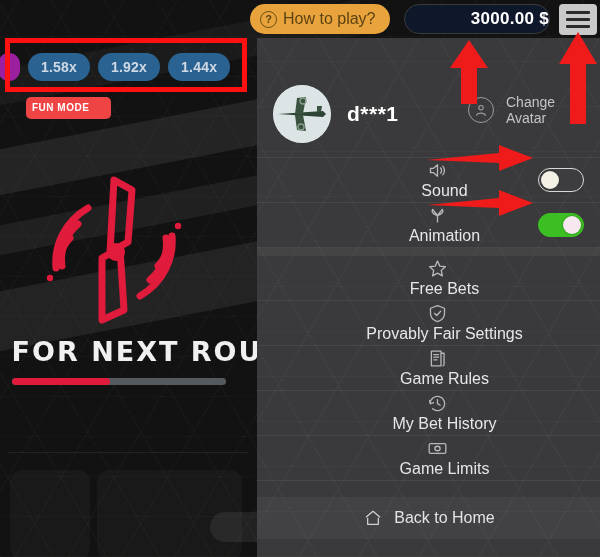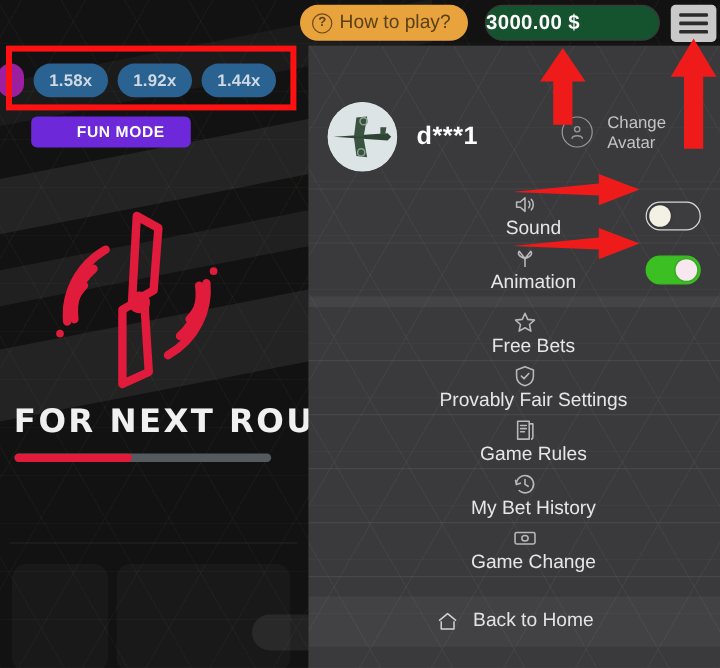"3000.00 $" #balance-box { background: #14532d -> #0f172a; justify-content: flex-start -> flex-end }
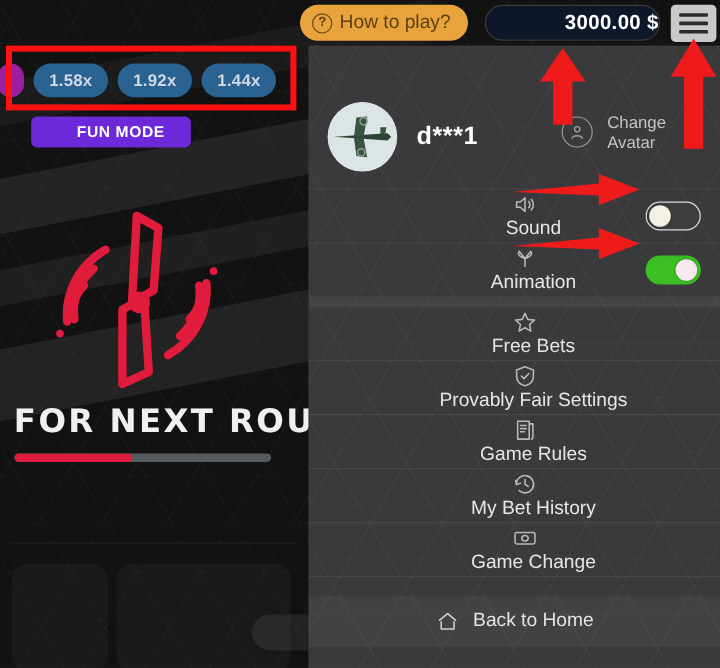"FUN MODE" #fun-mode { background: #6d28d9 -> #ef4444; font-size: 13px -> 10px; padding: 5px 22px 6px 38px -> 5px 22px 6px 6px }
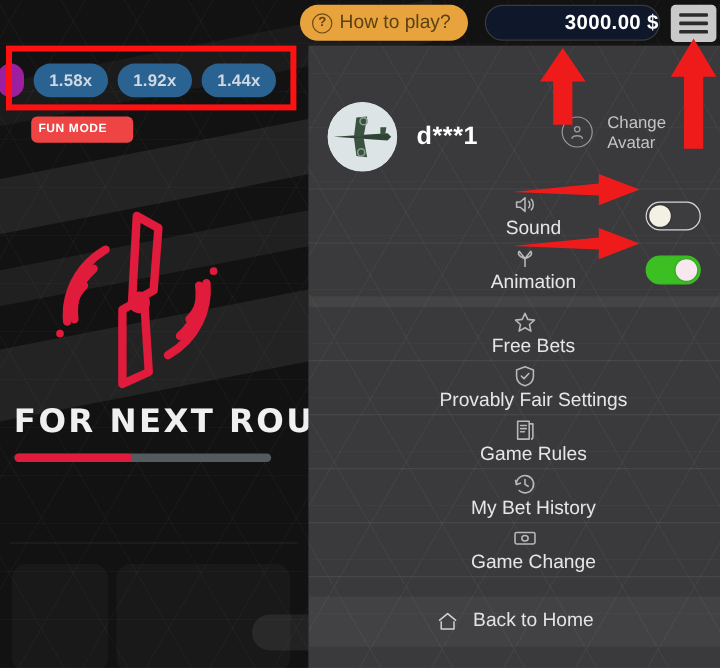"Game Change" div.mi-label { text: Change -> Limits }
